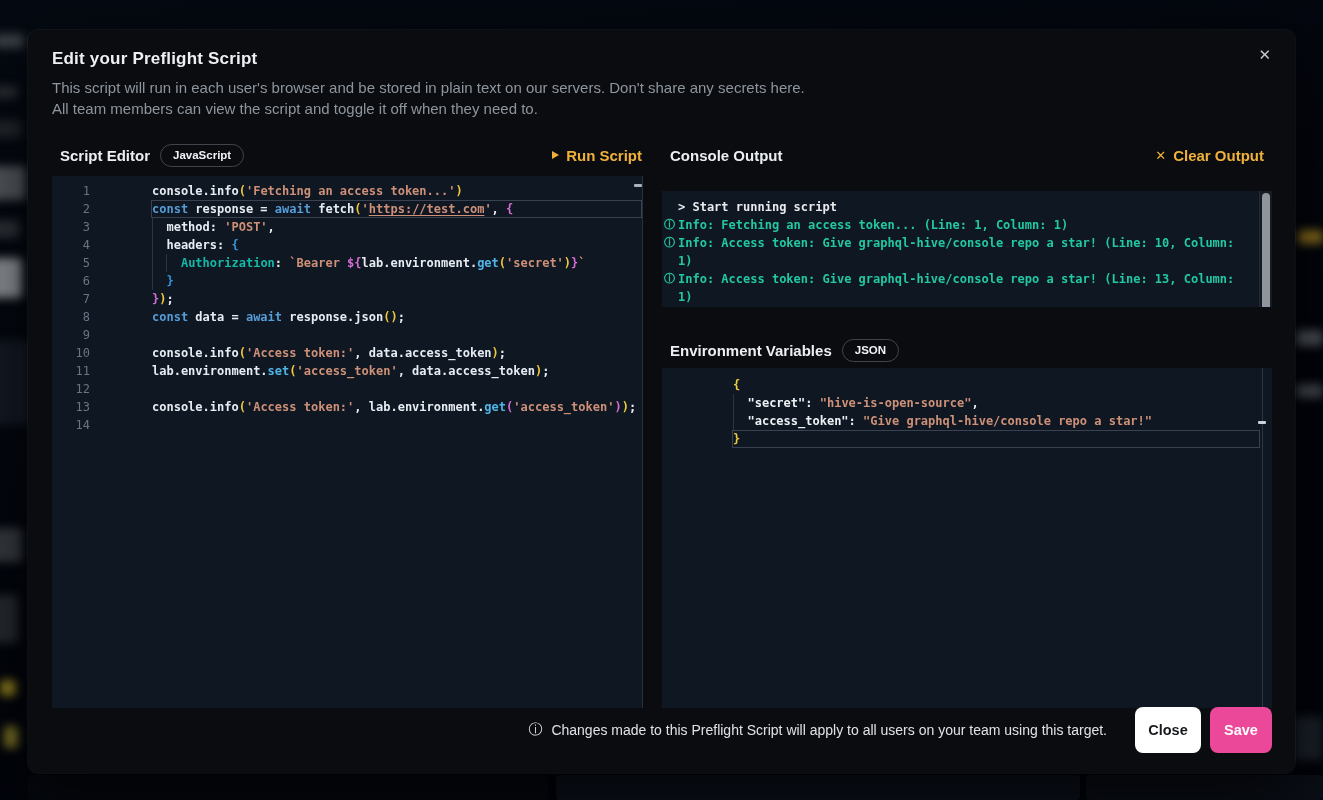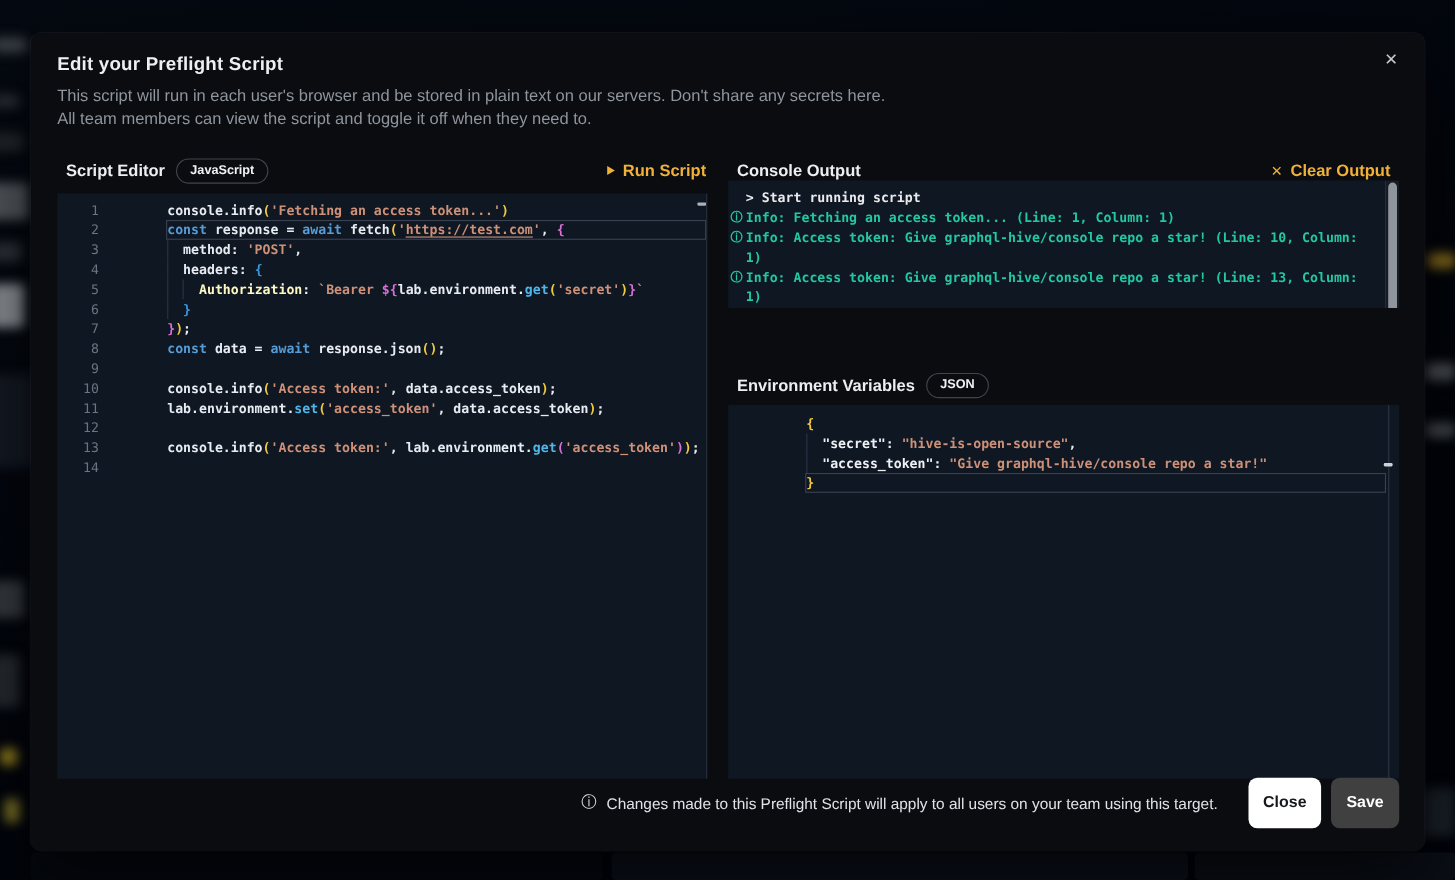"> Start running script" #console-panel { top: 134px -> 161px }
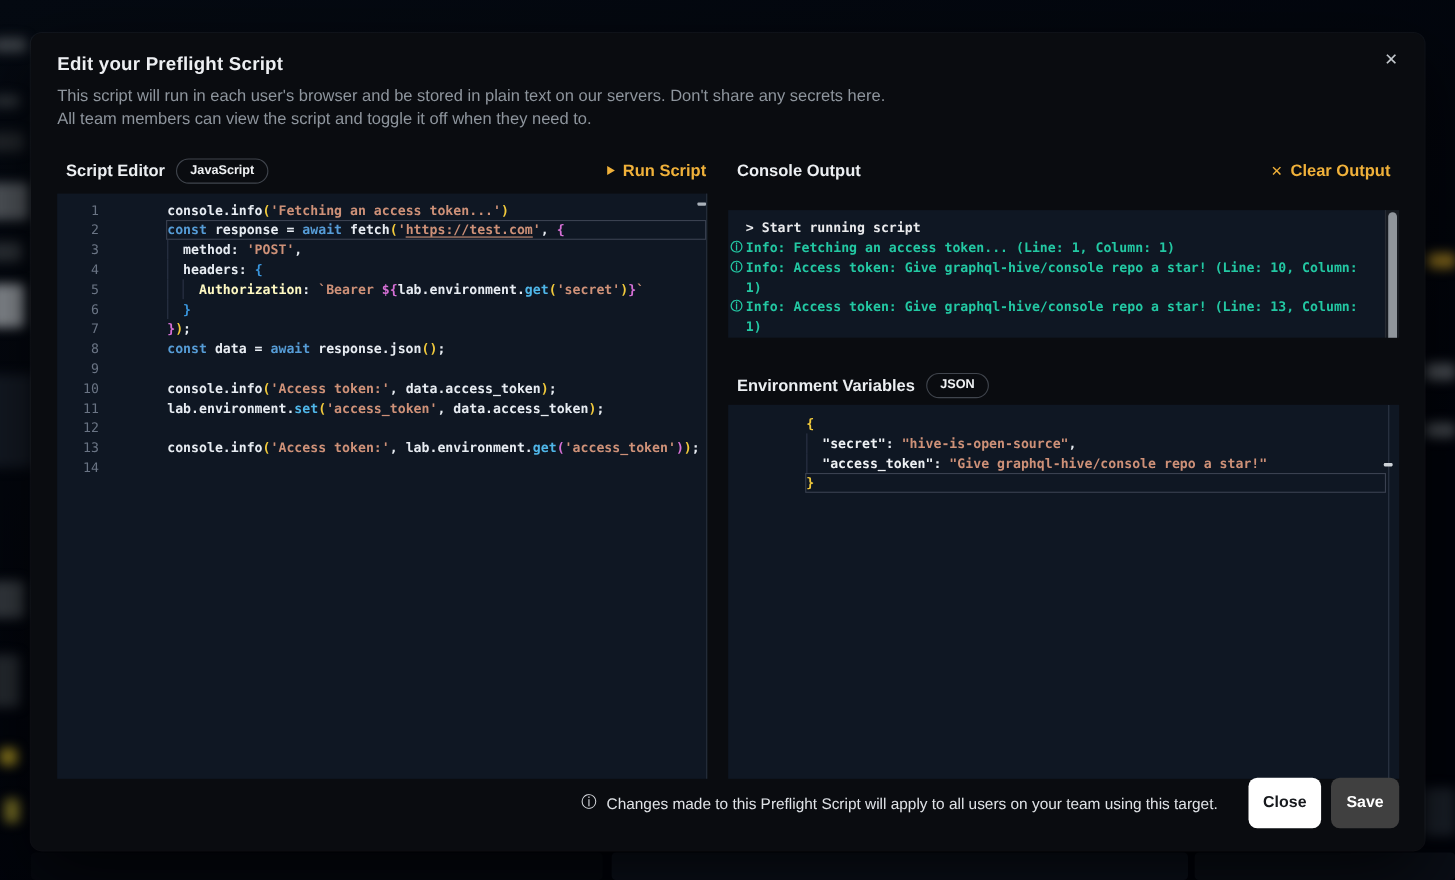"Authorization" .tk-p { color: #fef9c3 -> #14b8a6 }
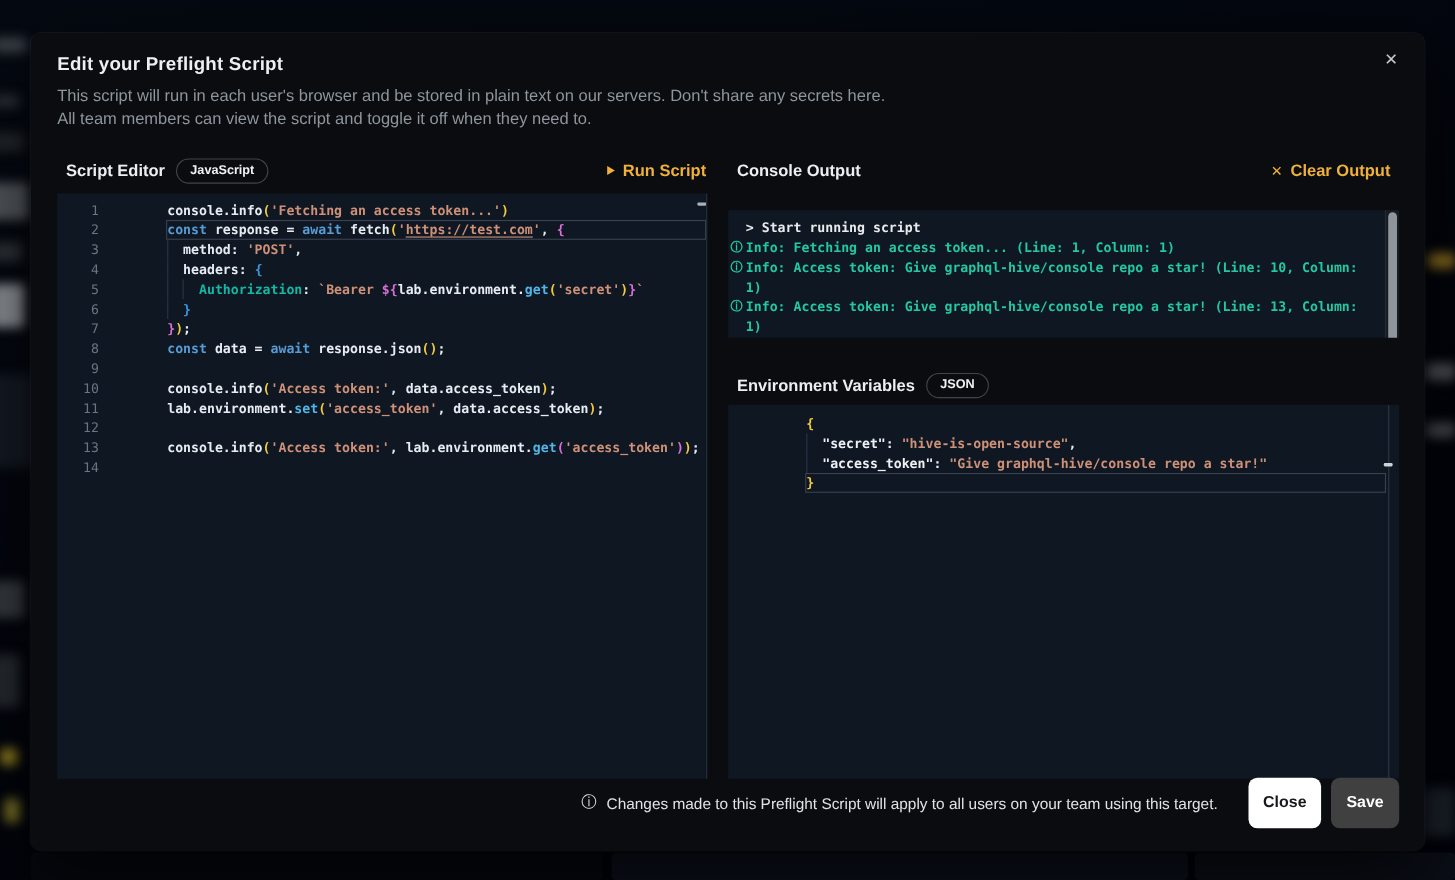"Save" .btn.save { background: #404040 -> #ec4899 }
